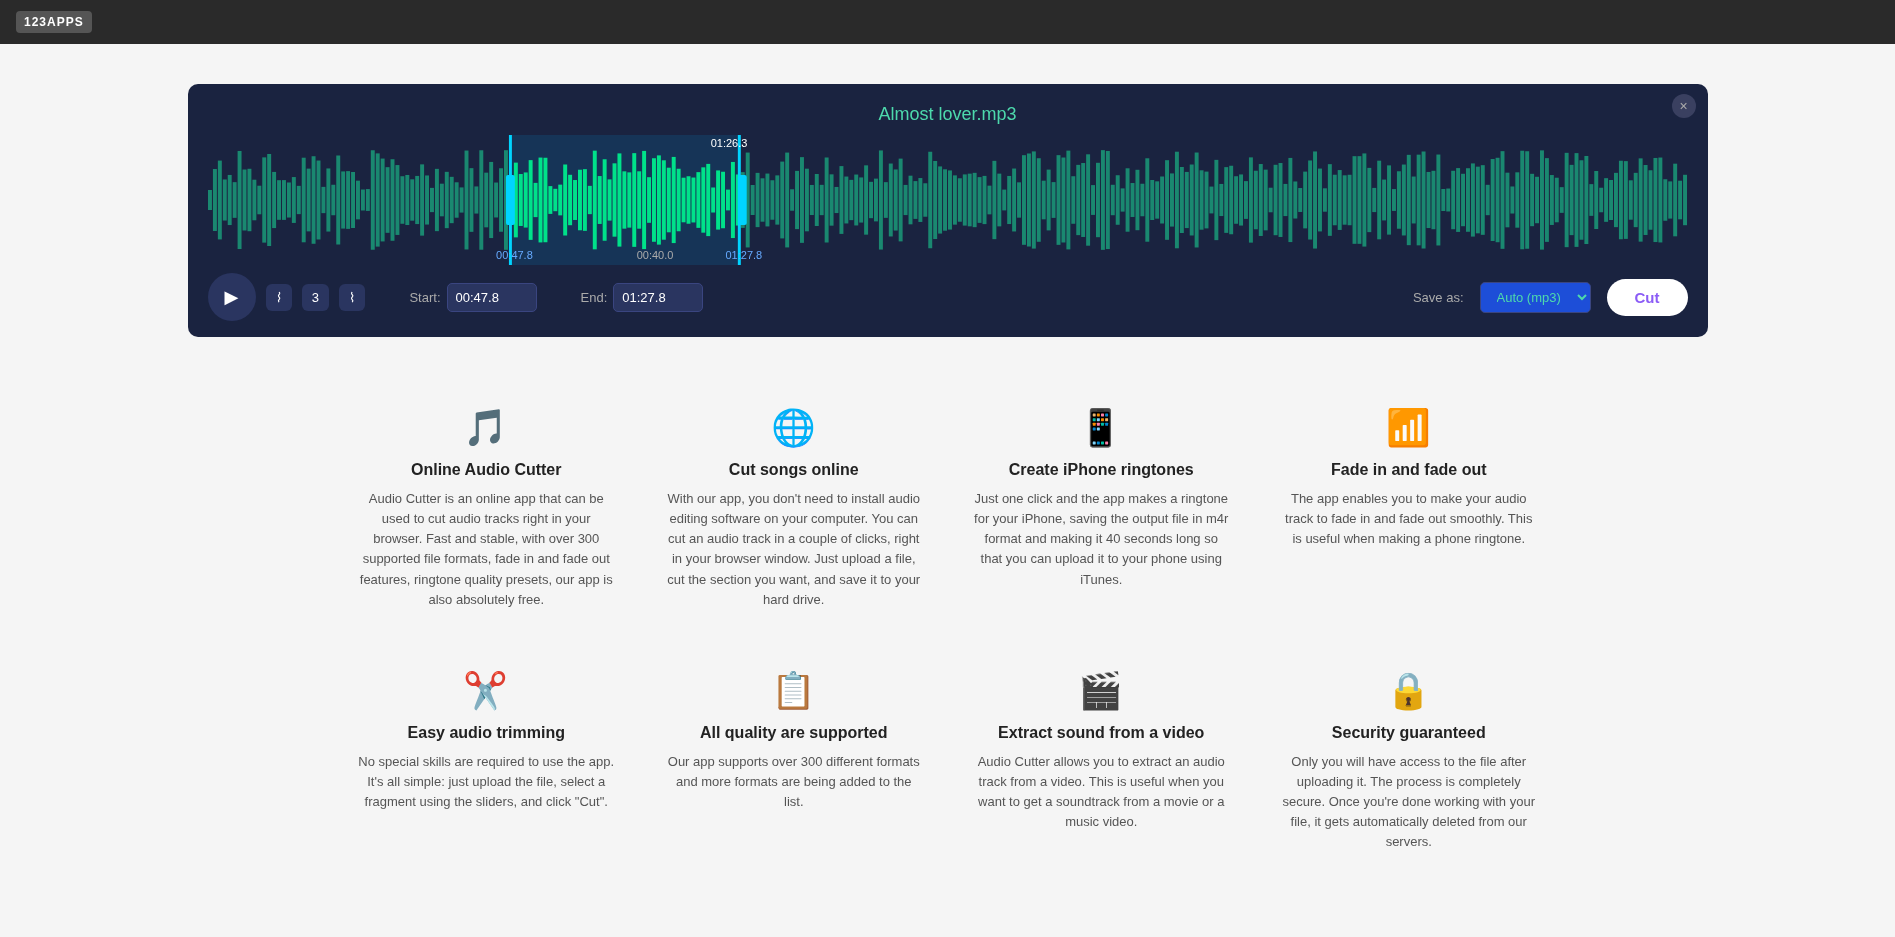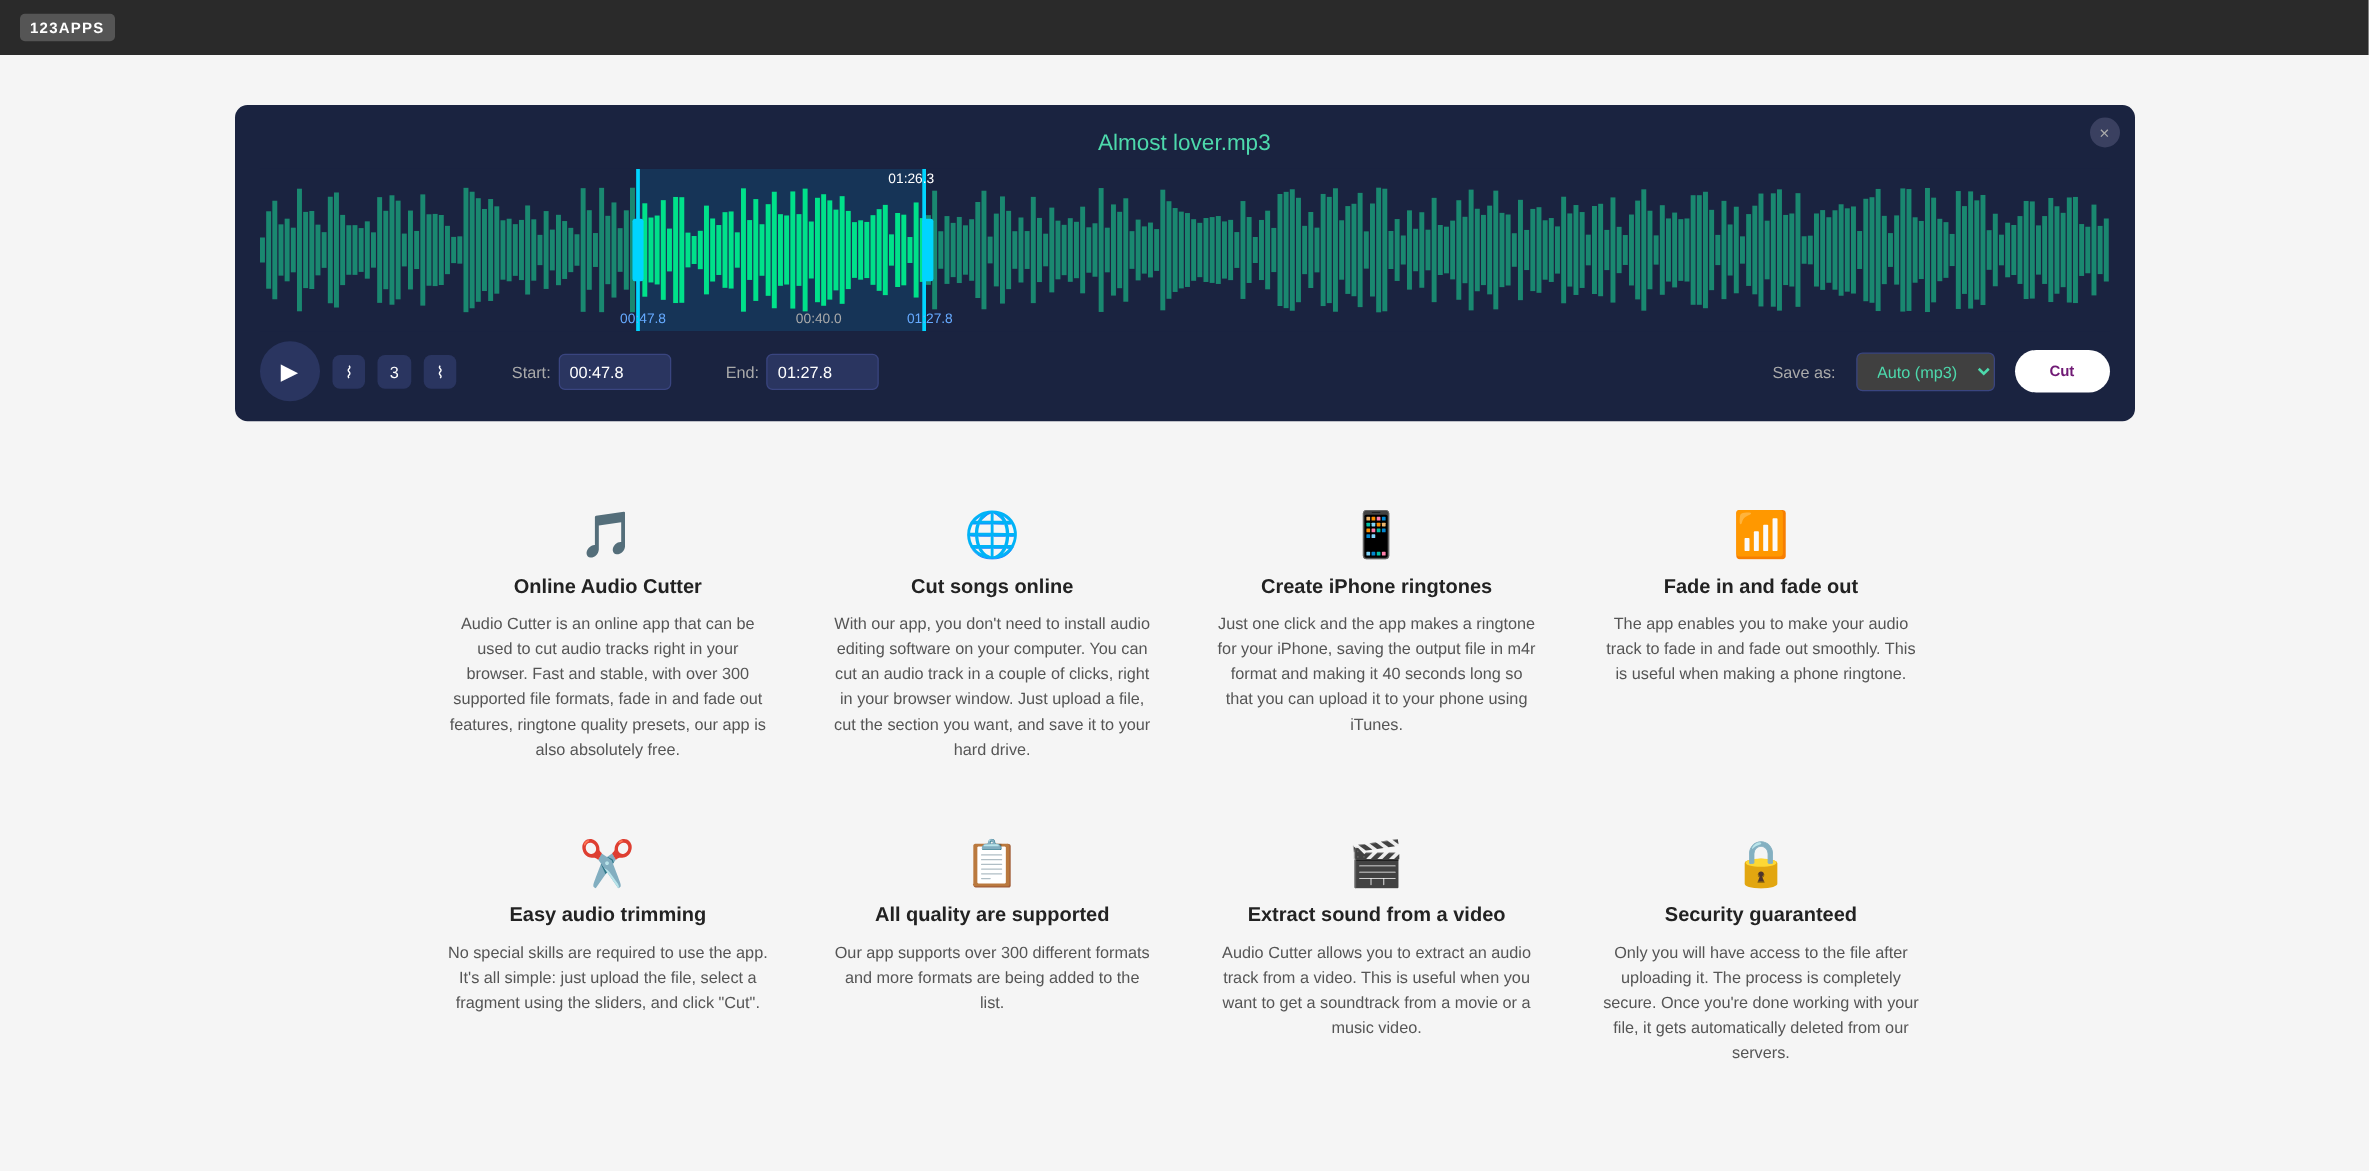"Auto (mp3)" .save-as-select { background: #404040 -> #1d4ed8 }
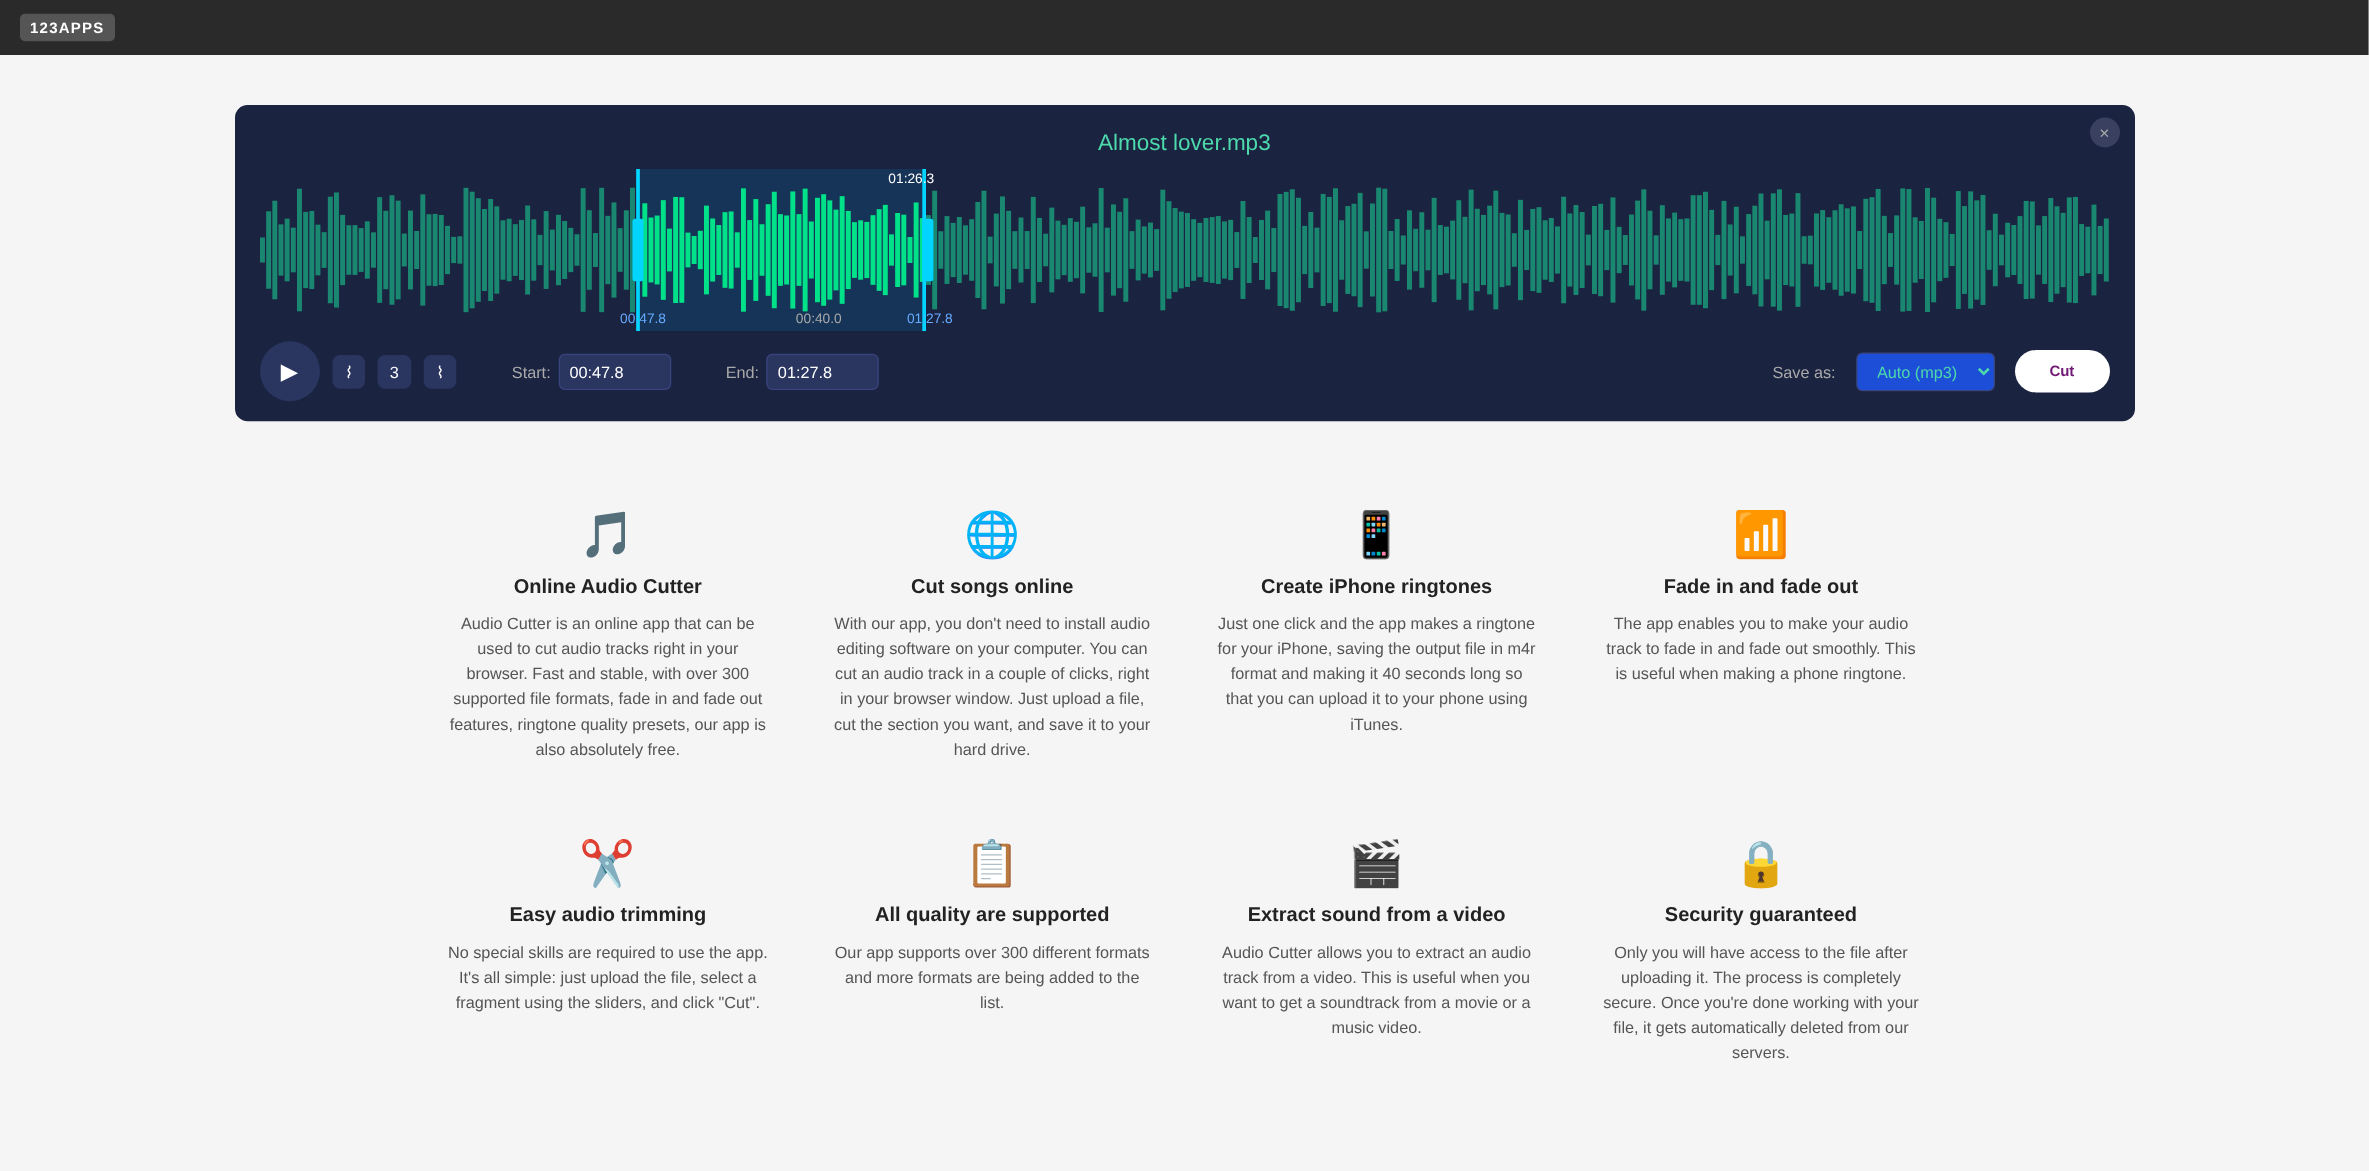"Cut" .cut-btn { color: #701a75 -> #8b5cf6; font-size: 12px -> 15px }
